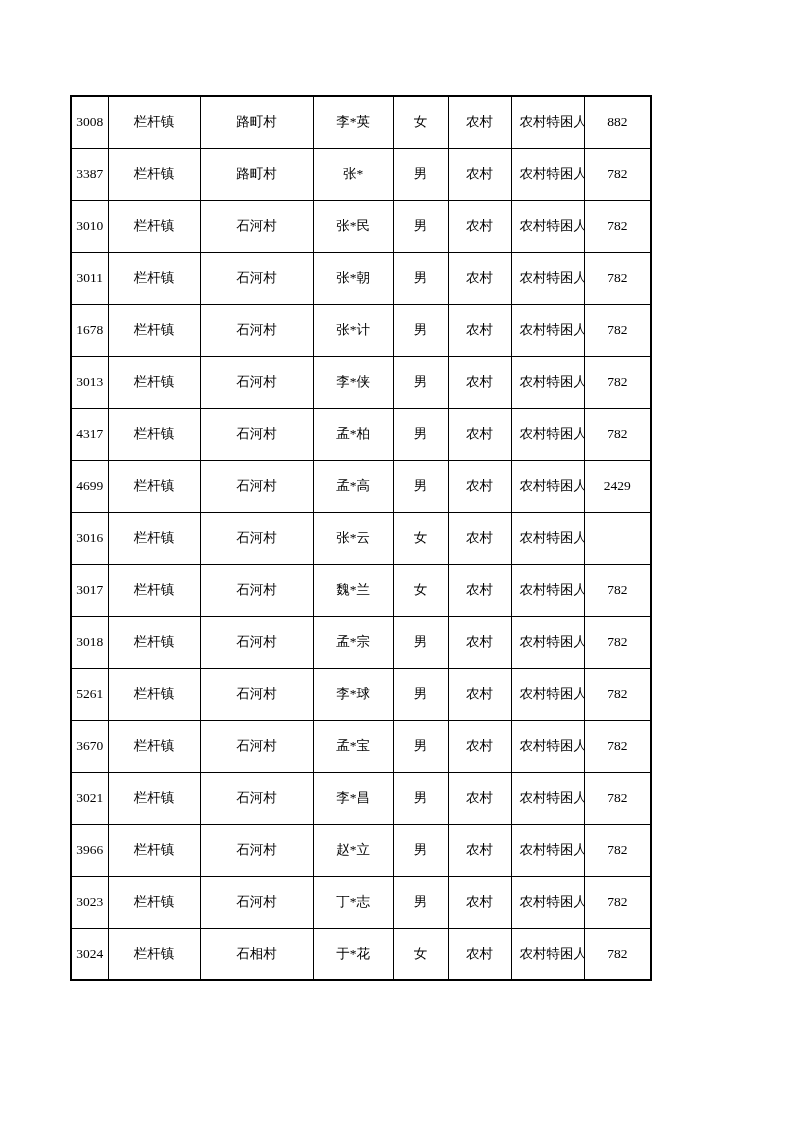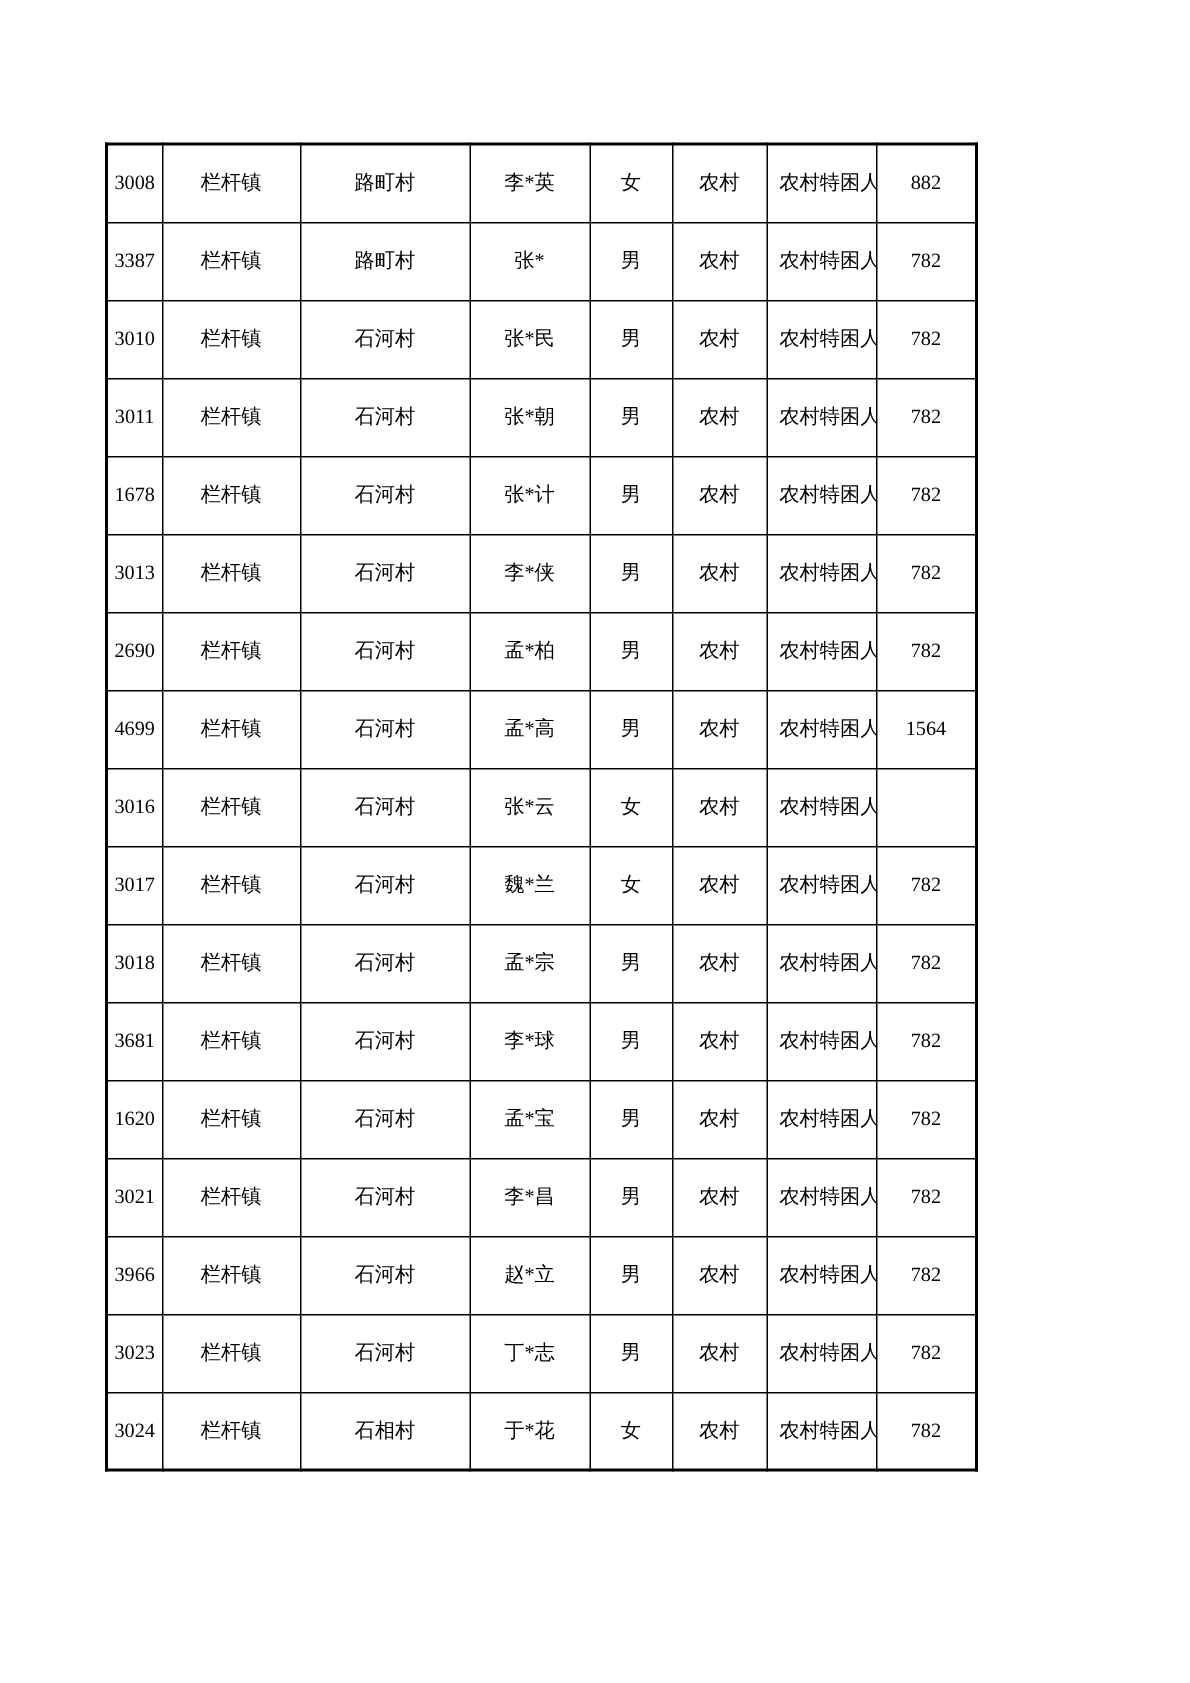"2690" td { text: 2690 -> 4317 }
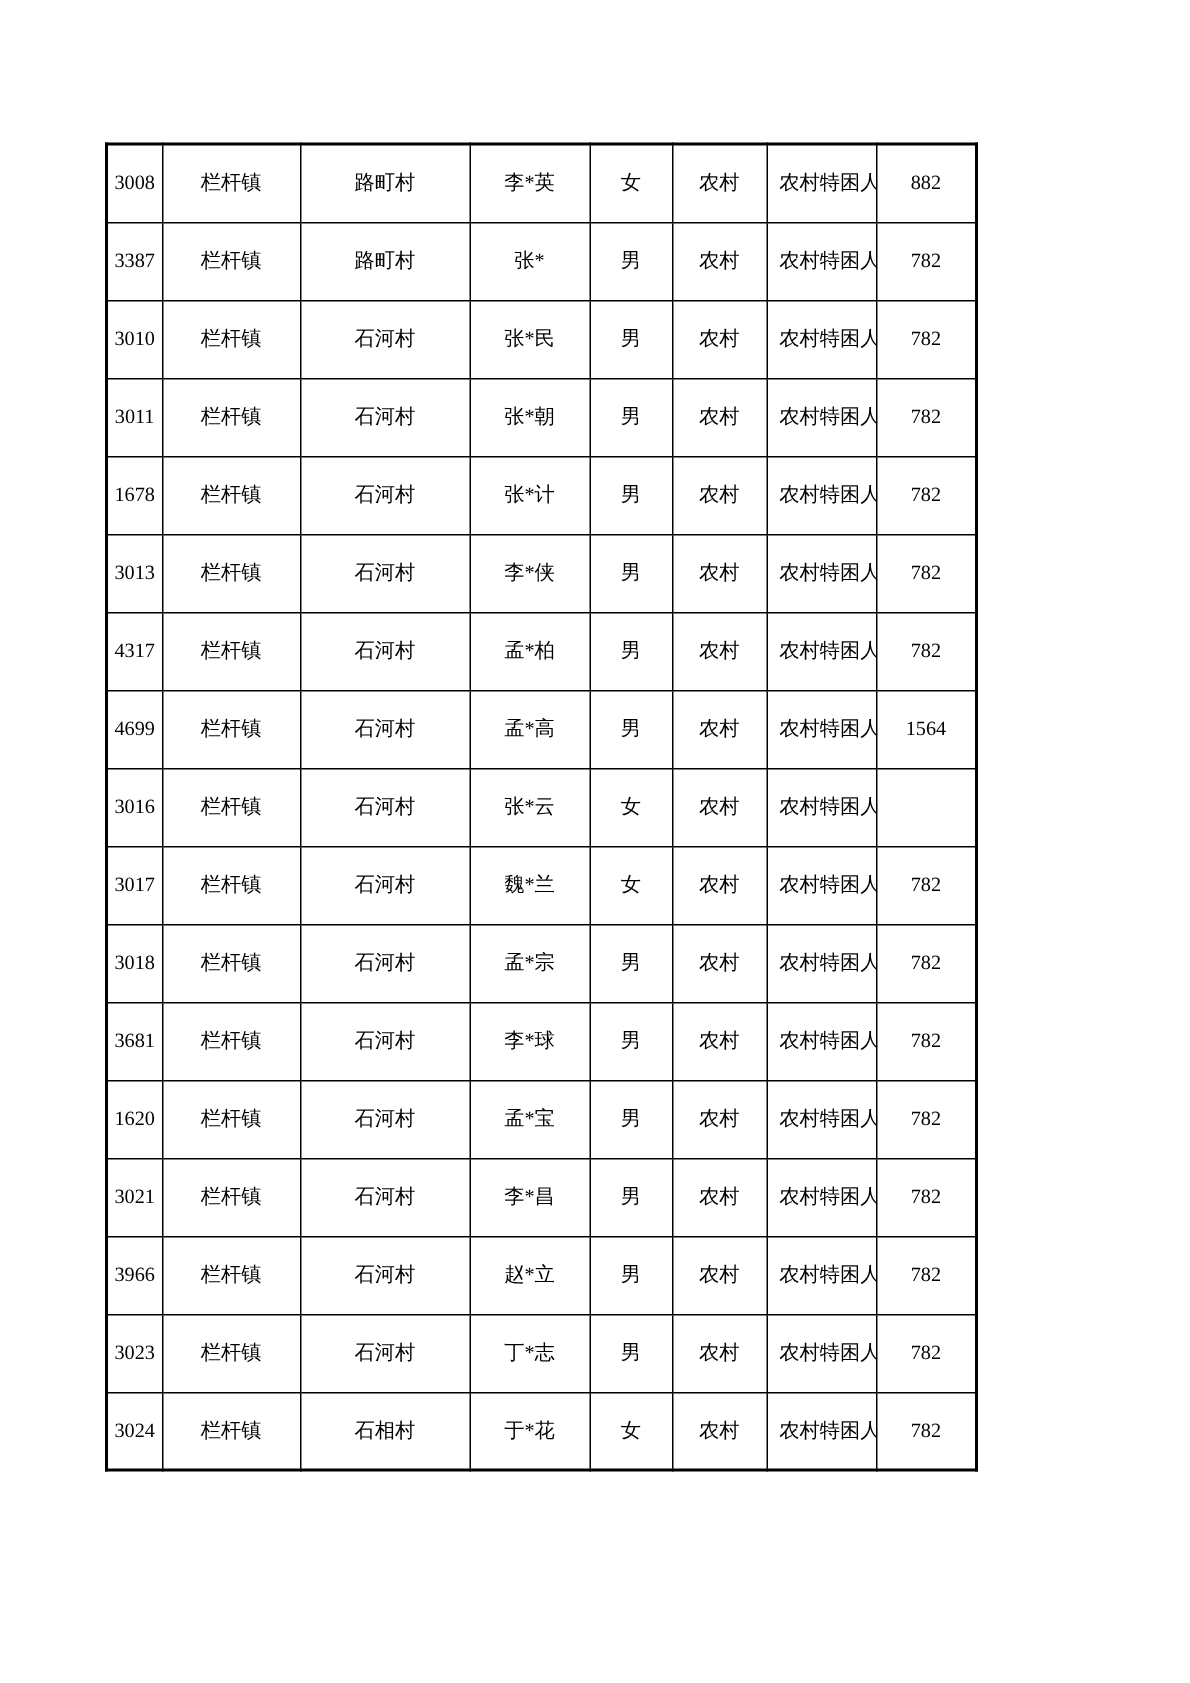"1564" td { text: 1564 -> 2429 }
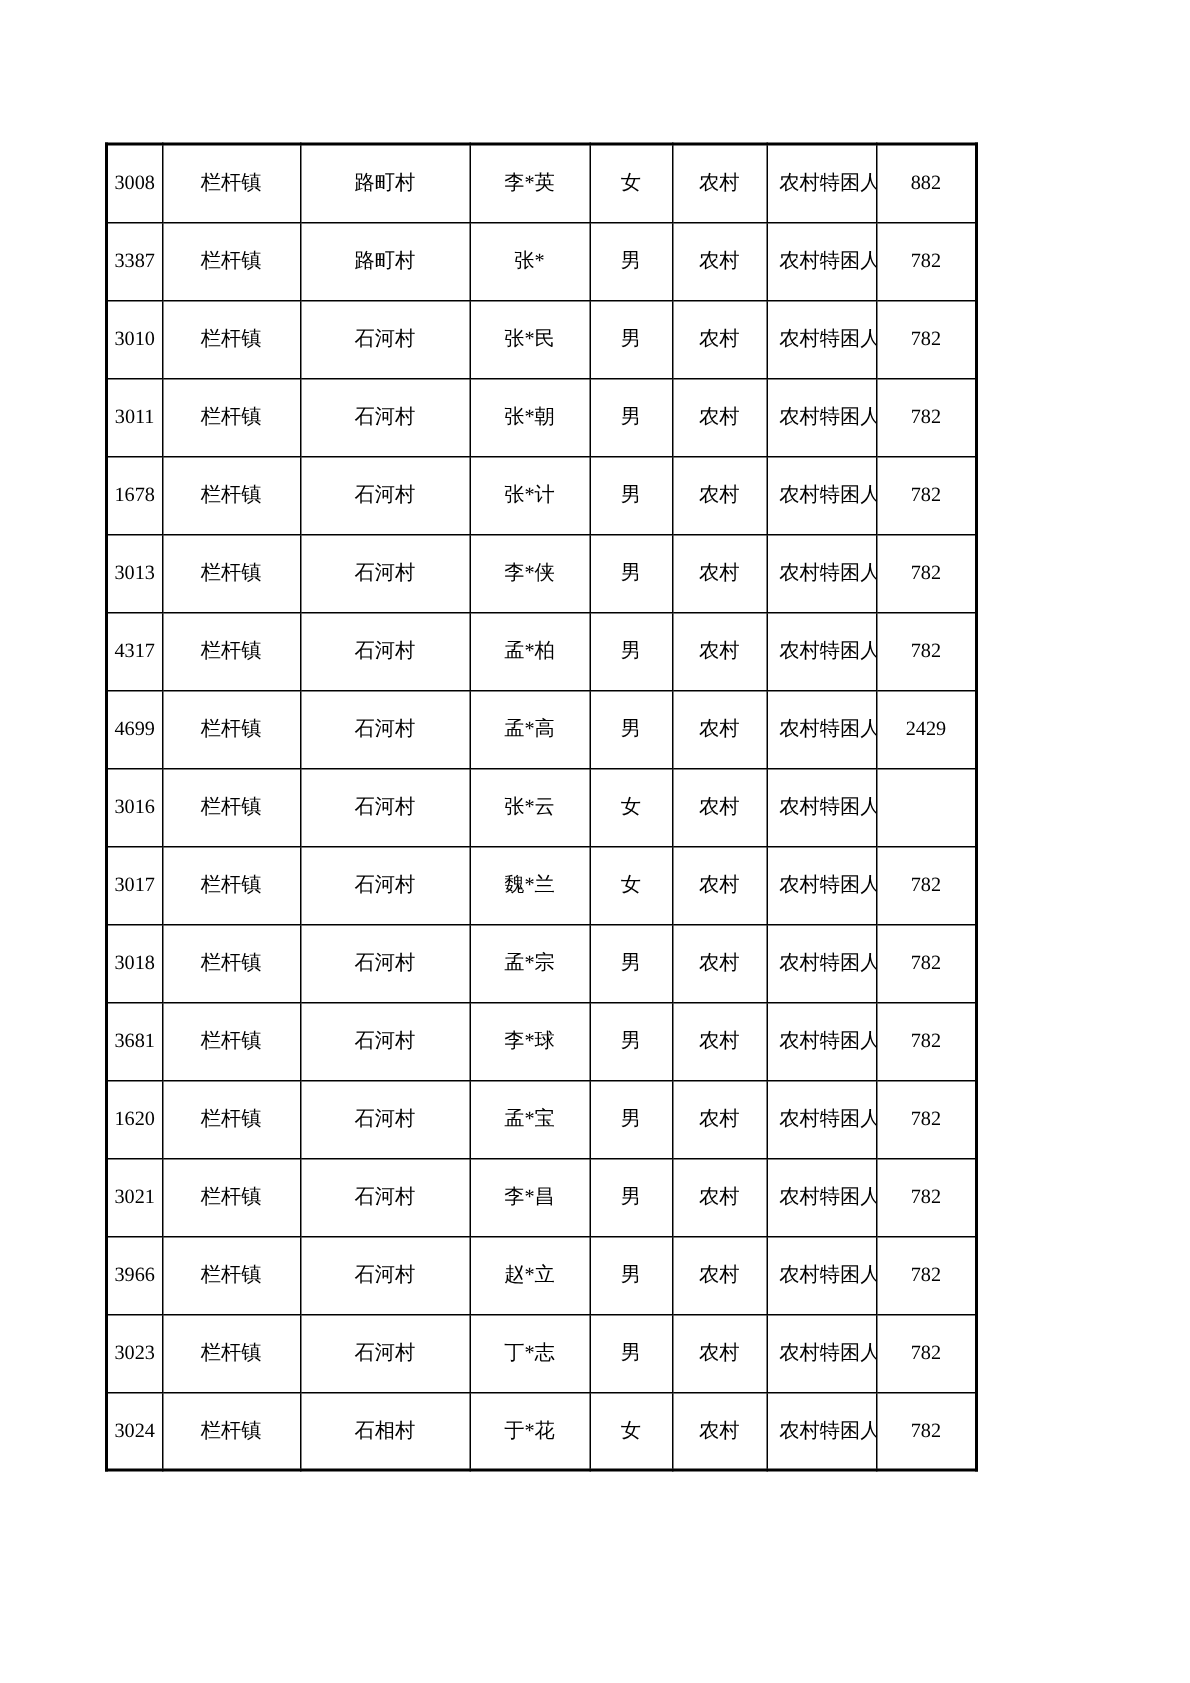"3681" td { text: 3681 -> 5261 }
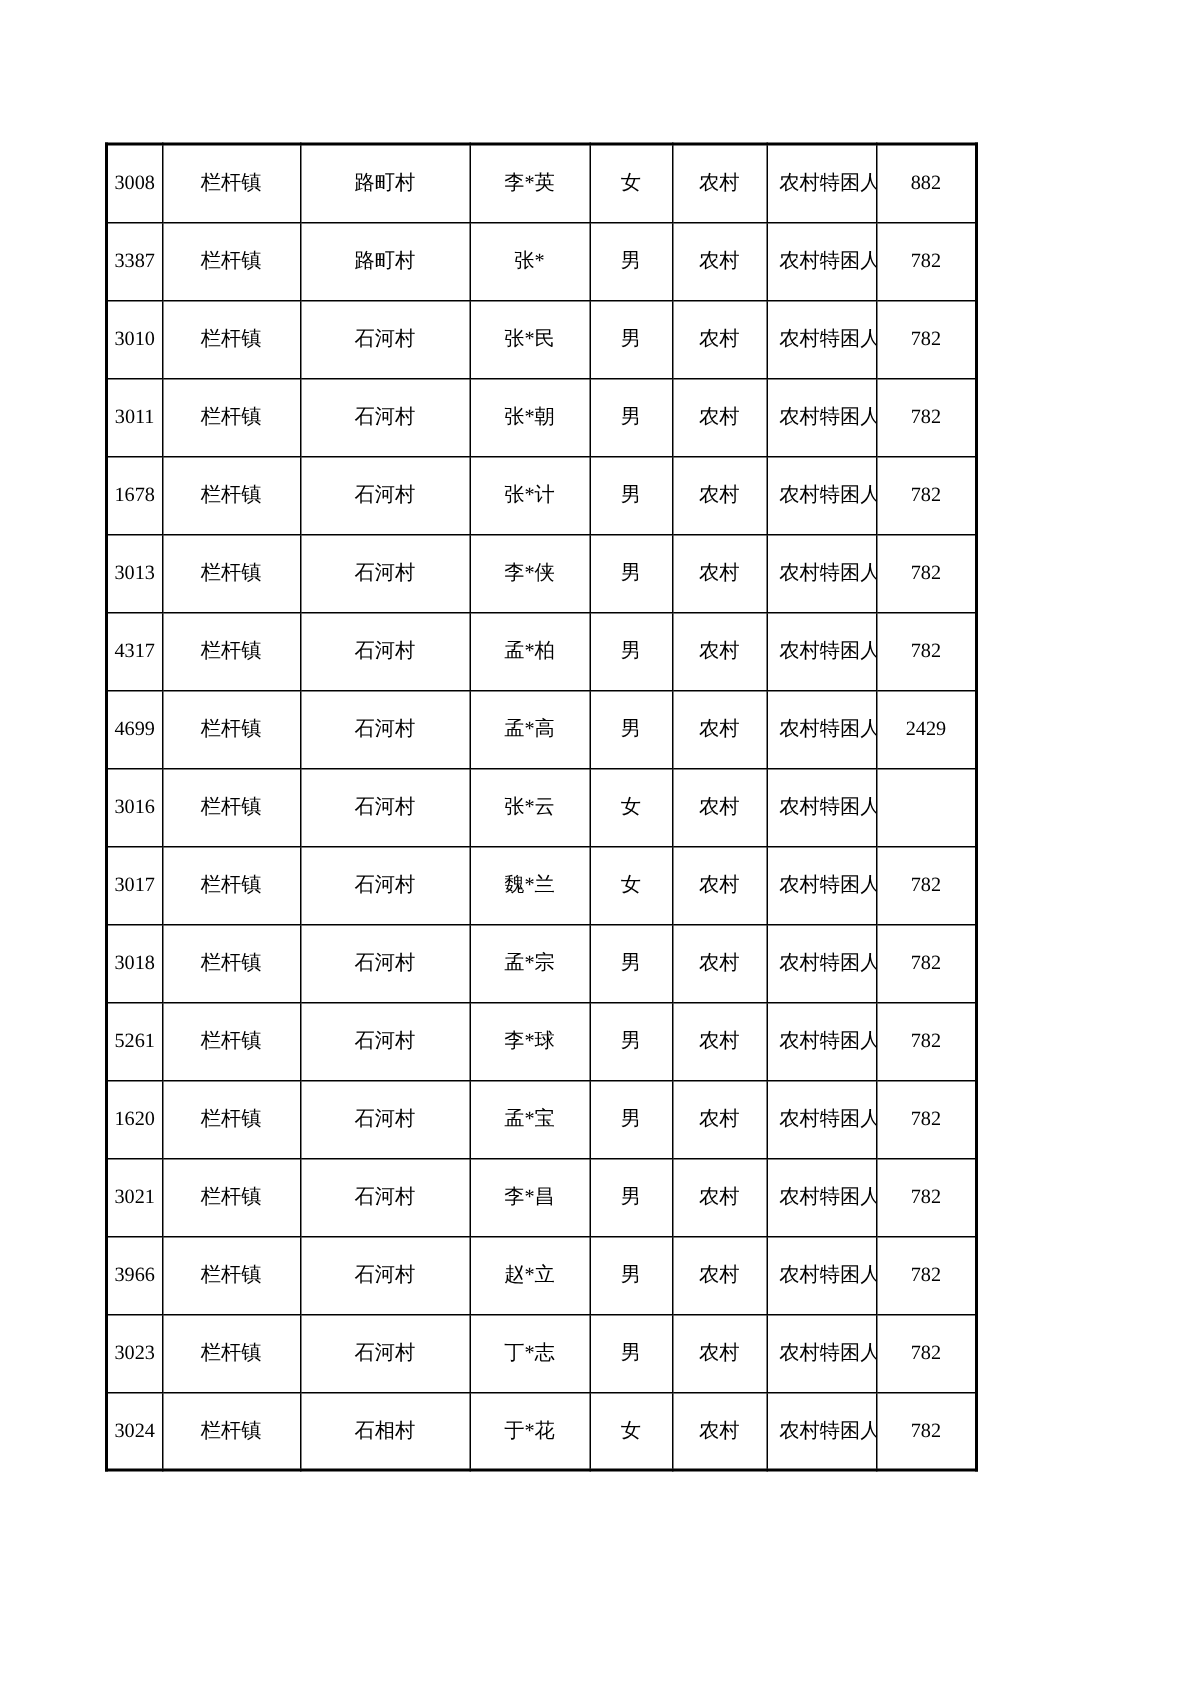"1620" td { text: 1620 -> 3670 }
